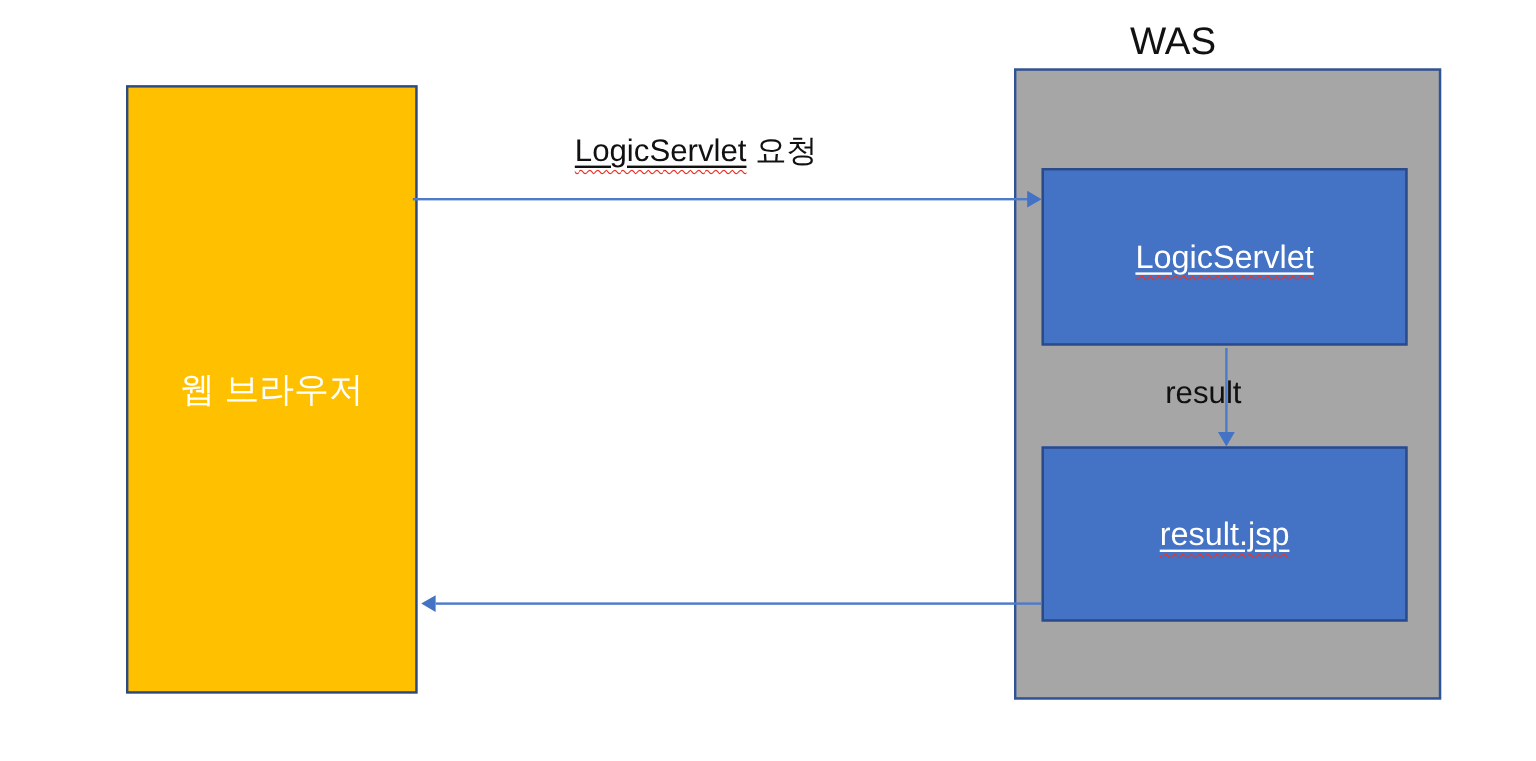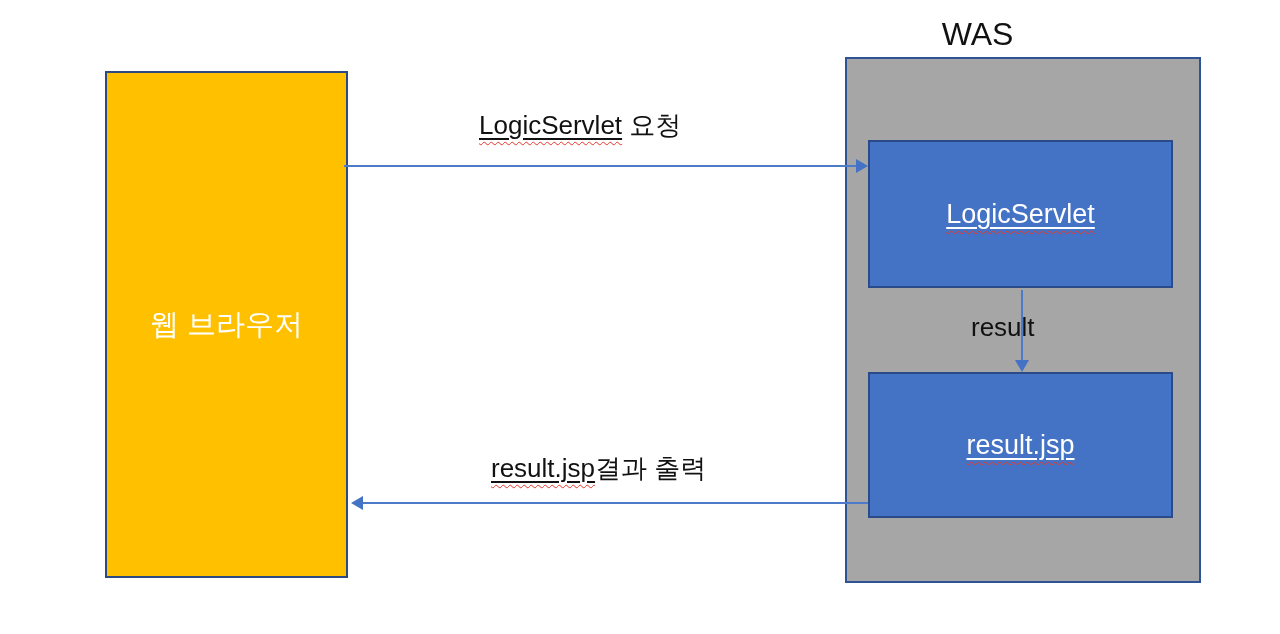"result.jsp결과 출력" div.edge-label { html: <div> <span><span>result.jsp</span></span><span>결과 출력</span> </div> -> none }
